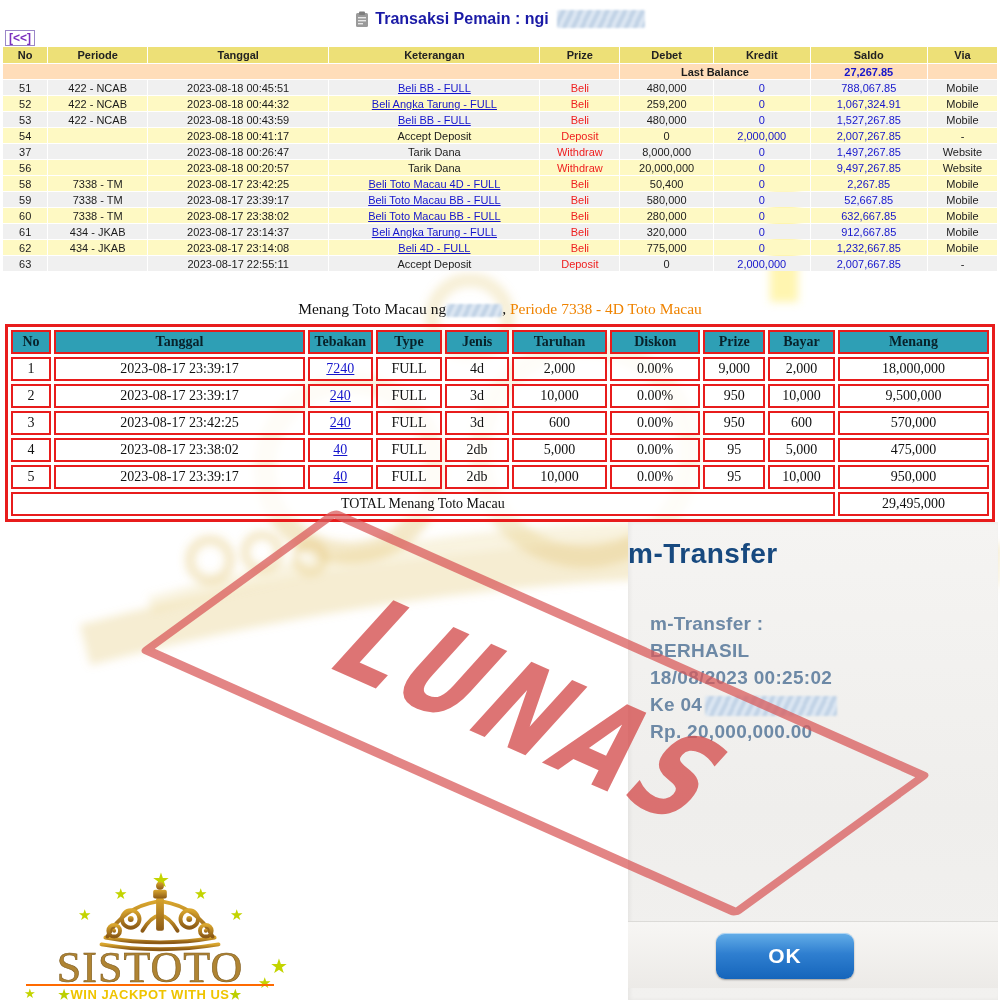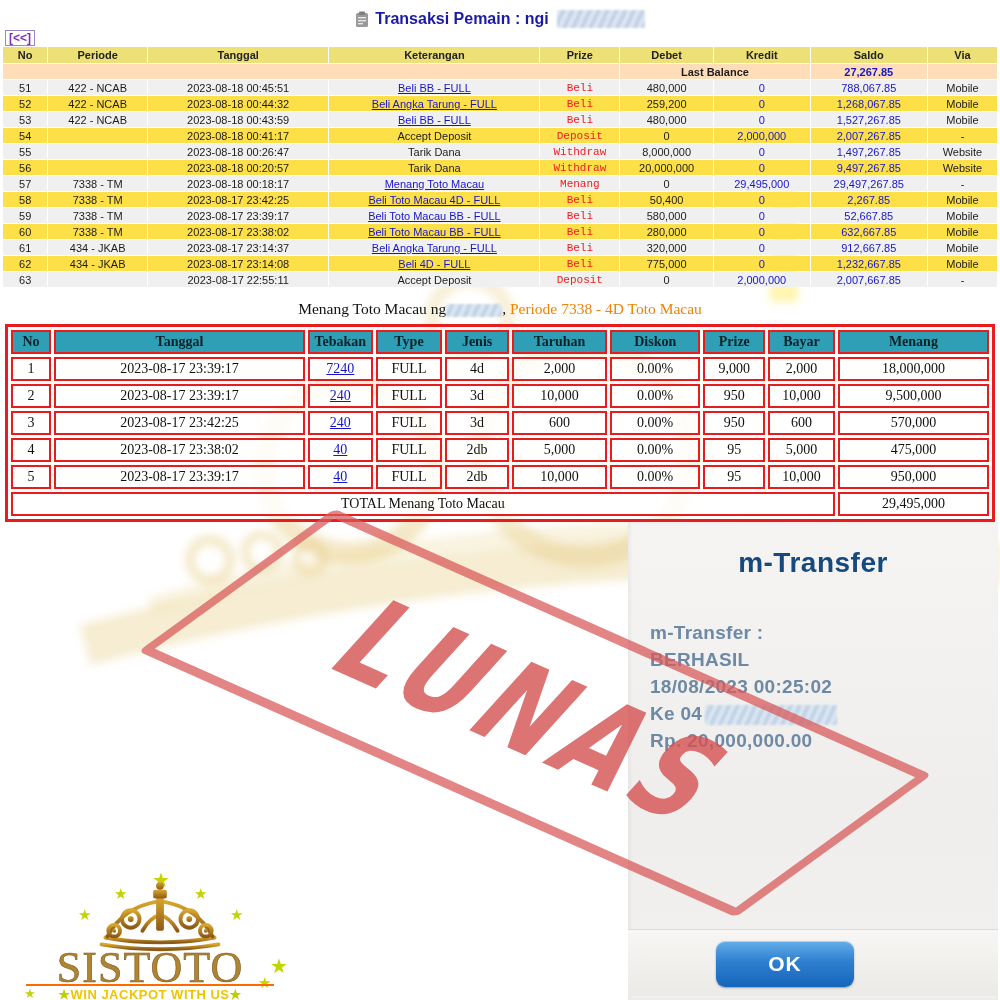"Beli" #tx-table .c-status { font-family: Liberation Mono, monospace -> none }
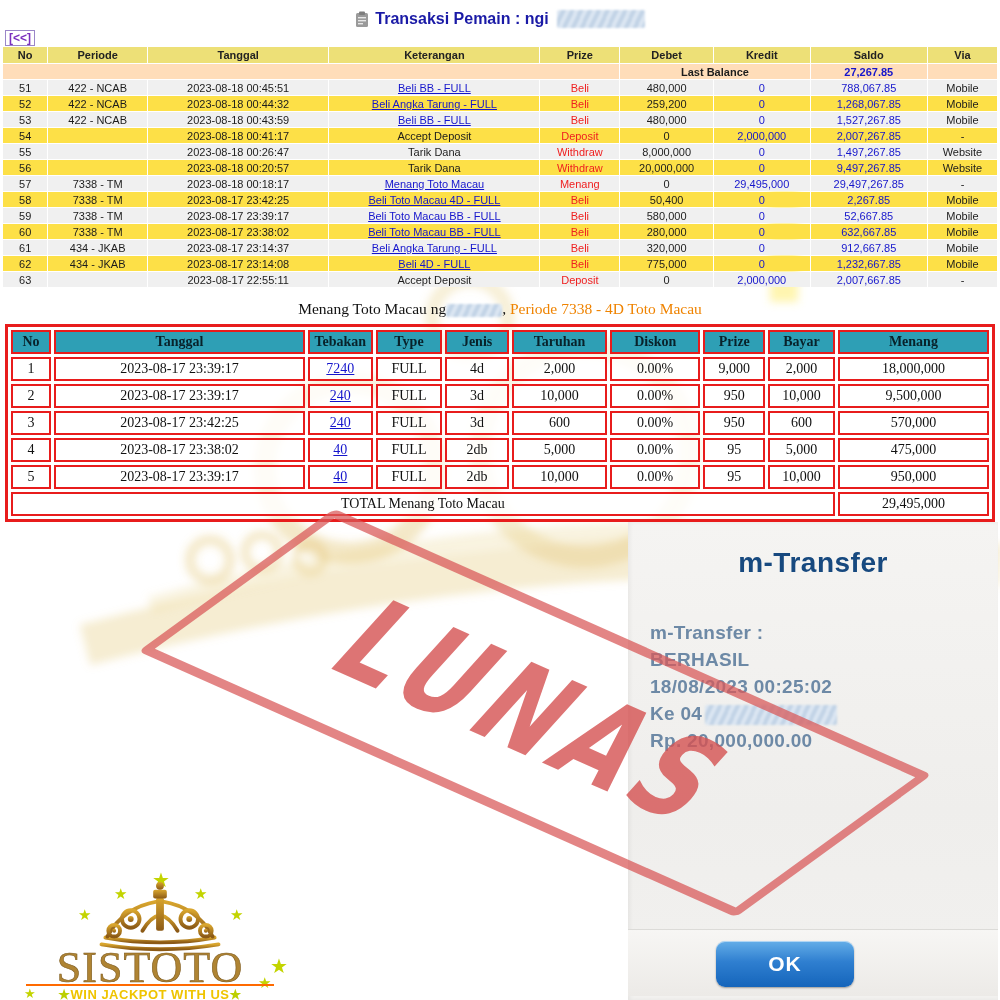"52" #tx-table tr.peach td { background: #fde047 -> #fef9c3 }
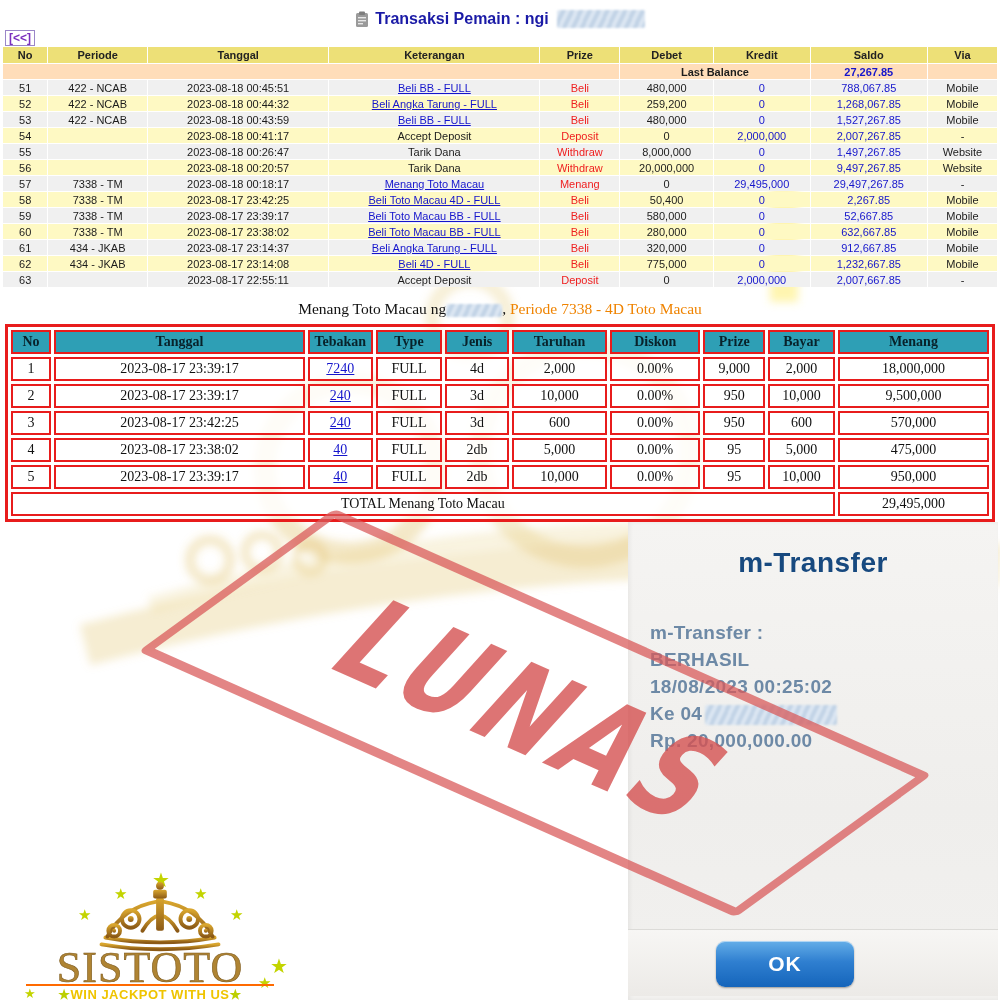"1,268,067.85" td.c-saldo { text: 1,268,067.85 -> 1,067,324.91 }
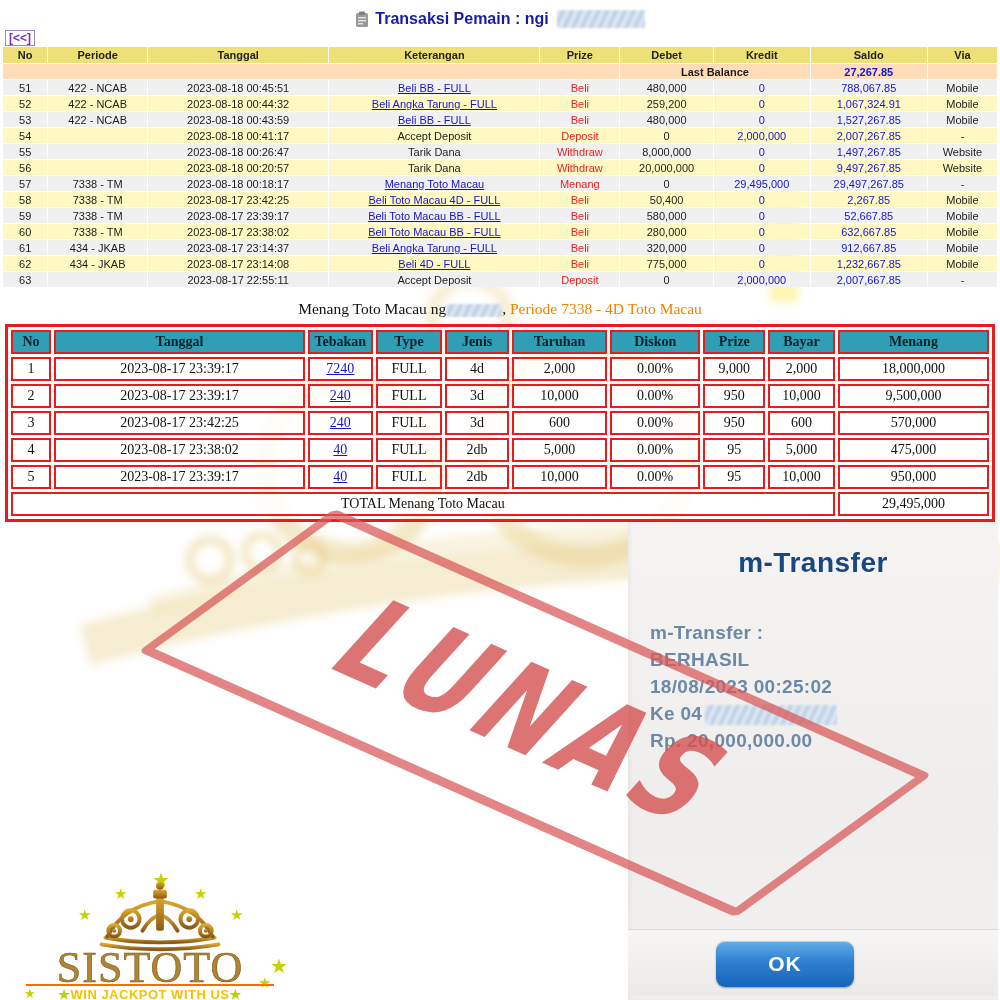"55" td.c-no { text: 55 -> 37 }
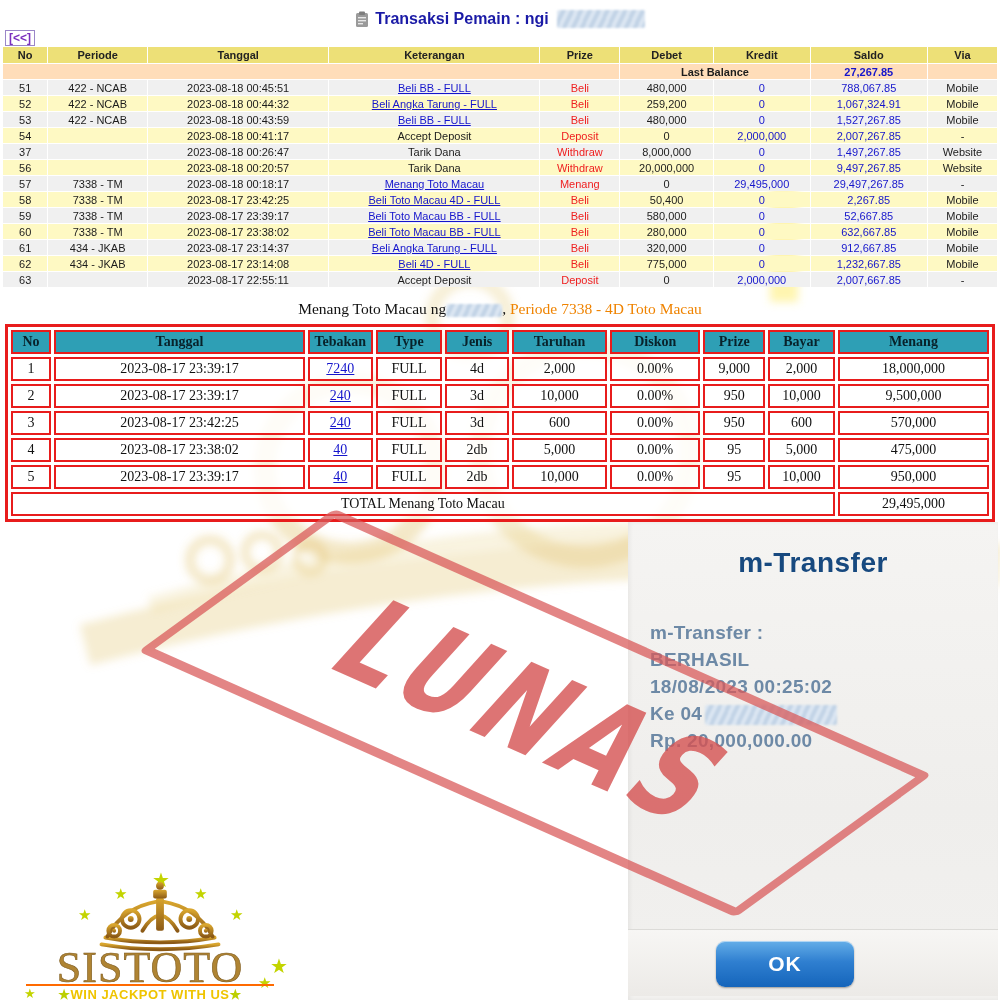"57" tr.gray { html: <tr> <td>57</td> <td>7338 - TM</td> <td>2023-08-18 00:18:17</td> <td><a>Menang Toto Macau</a></td> <td>Menang</td> <td>0</td> <td>29,495,000</td> <td>29,497,267.85</td> <td>-</td> </tr> -> none }
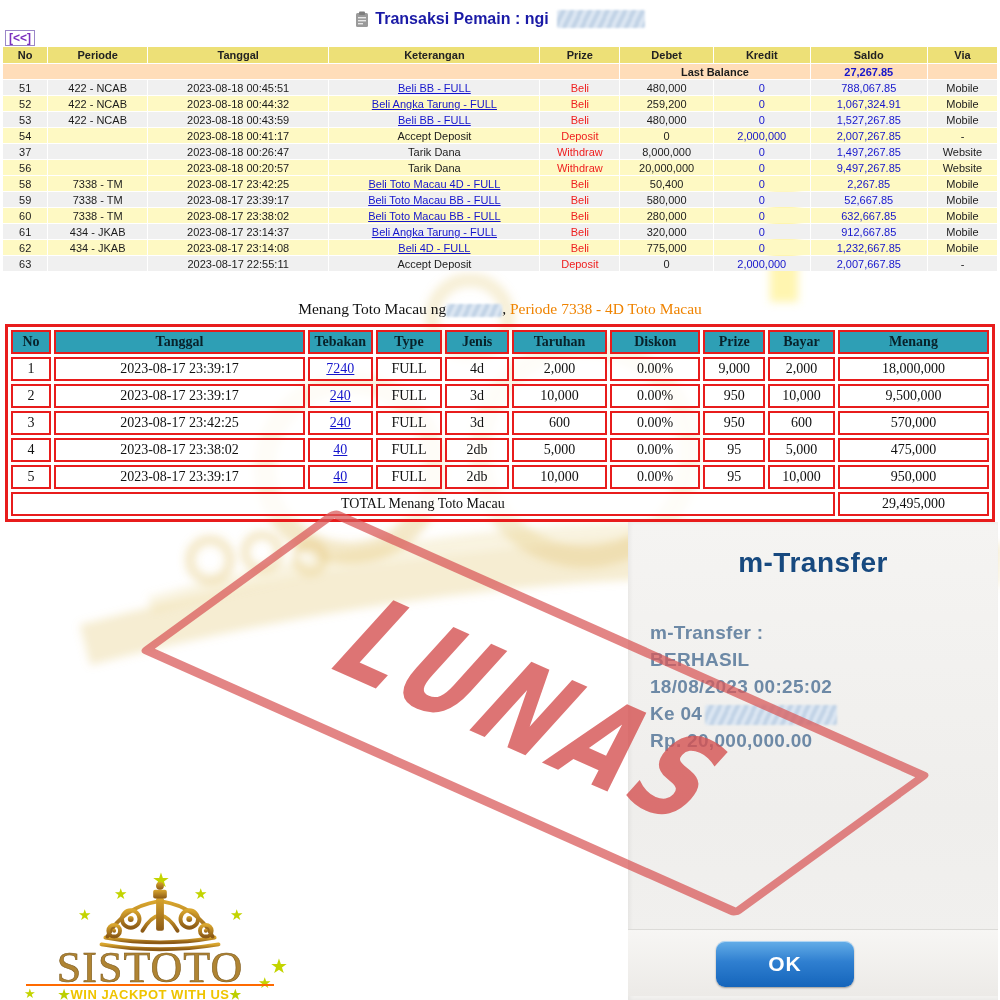"m-Transfer" #receipt .r-title { margin-top: 25px -> 16px; text-align: center -> none }
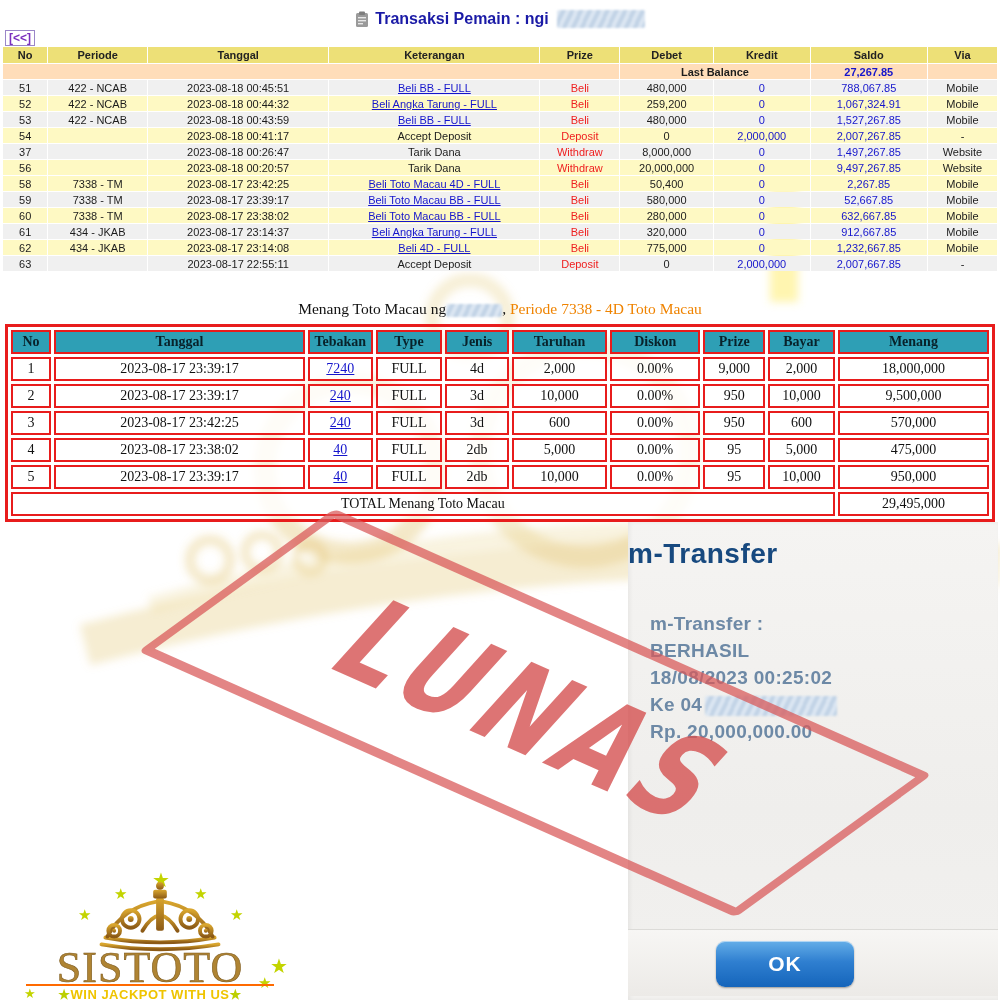"OK" #receipt .r-footer { bottom: 4px -> 12px }
